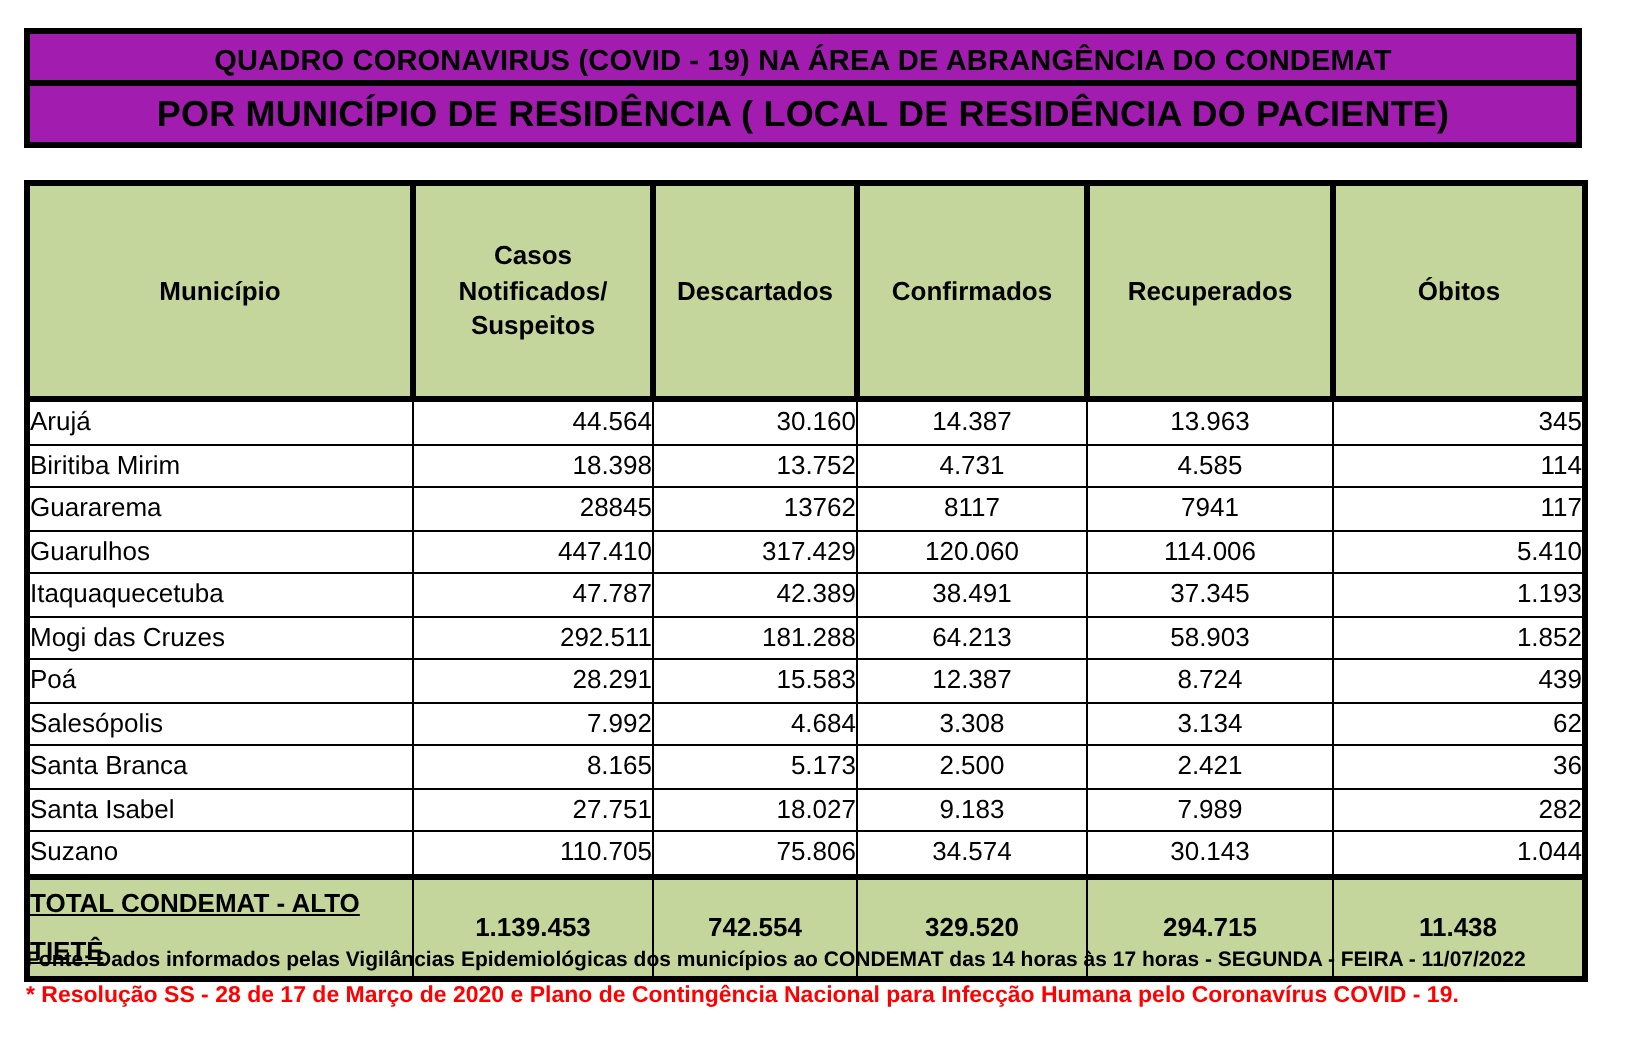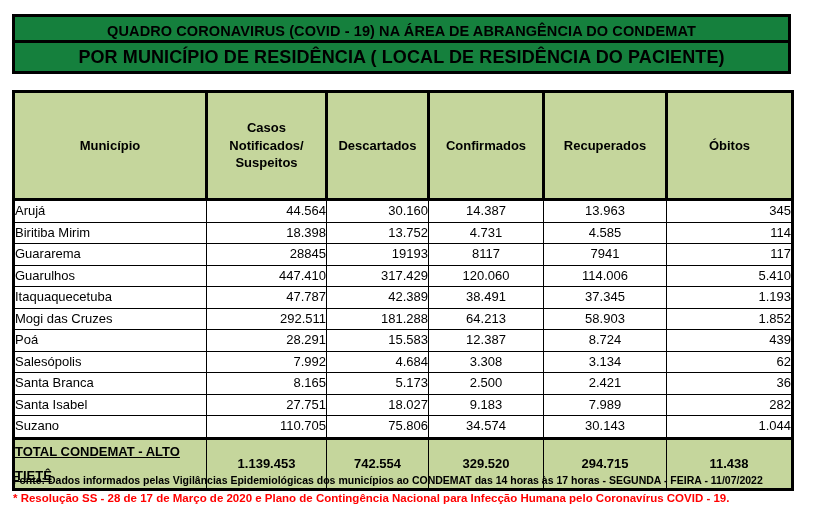"QUADRO CORONAVIRUS (COVID - 19)" .title-band { background: #15803d -> #a21caf }
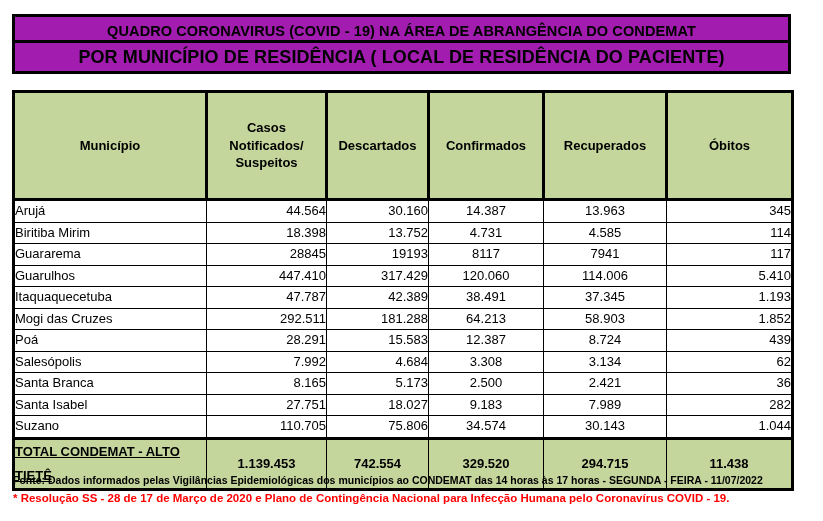"19193" td.c-num { text: 19193 -> 13762 }
